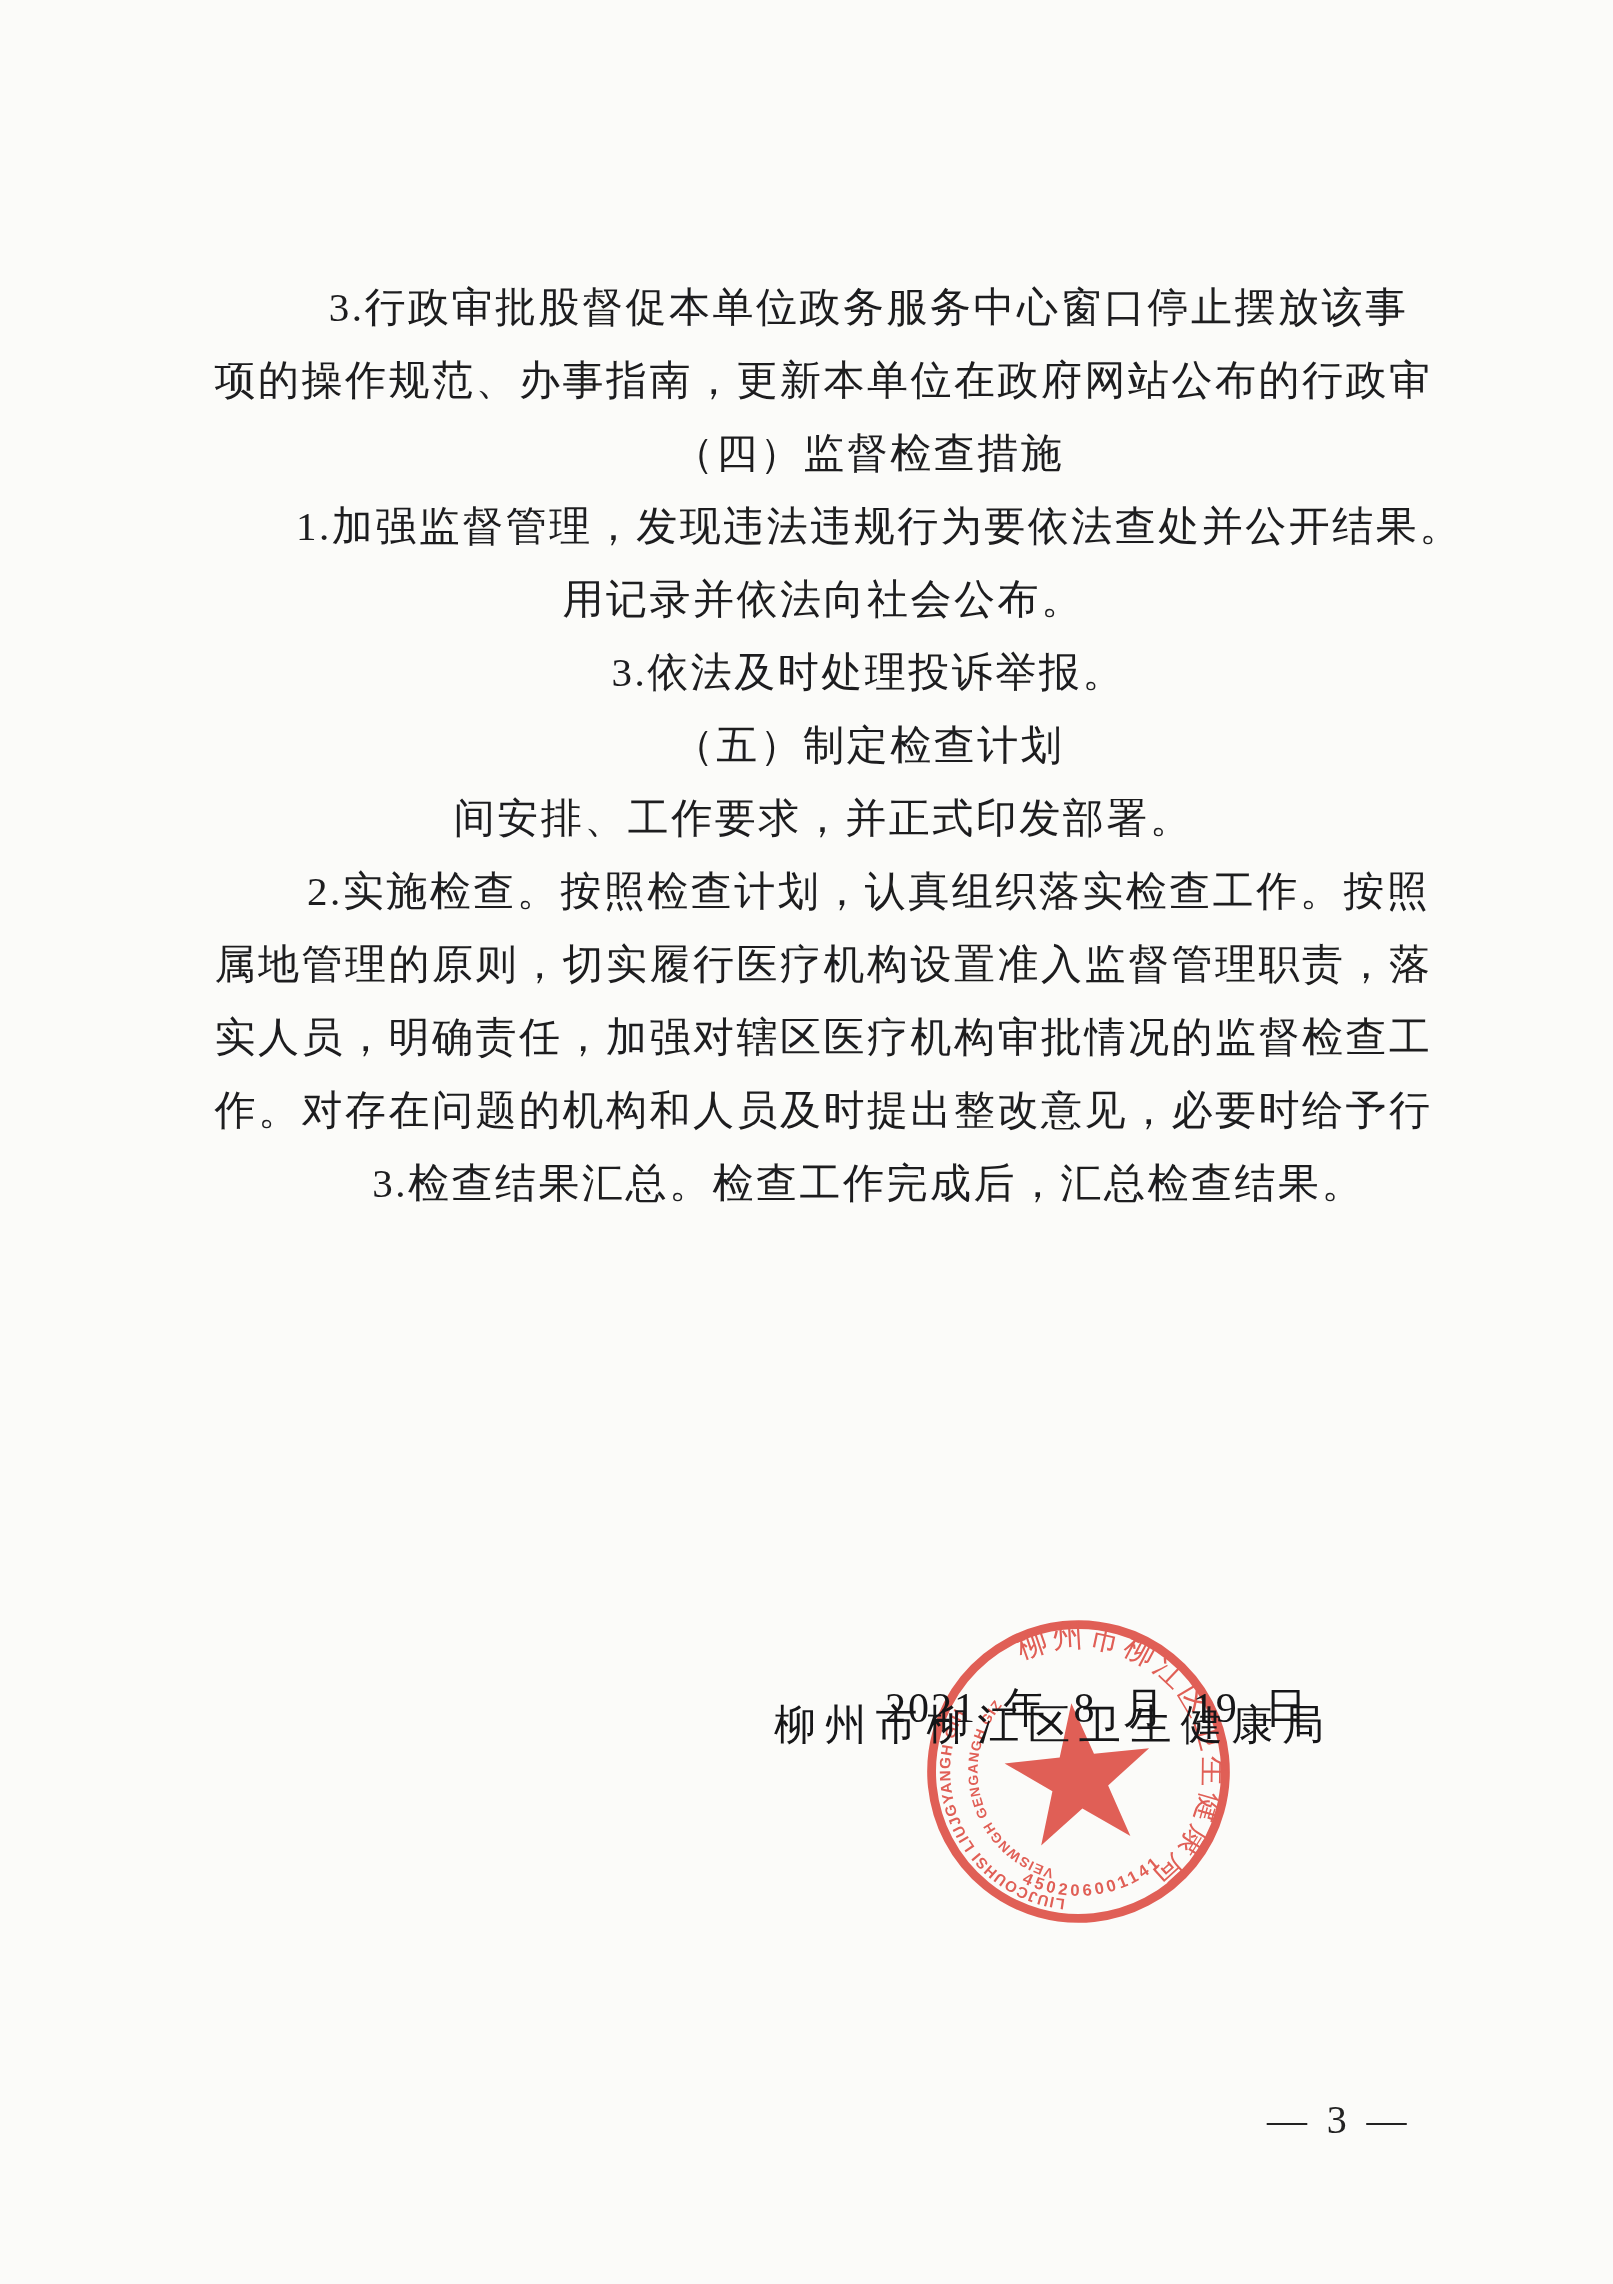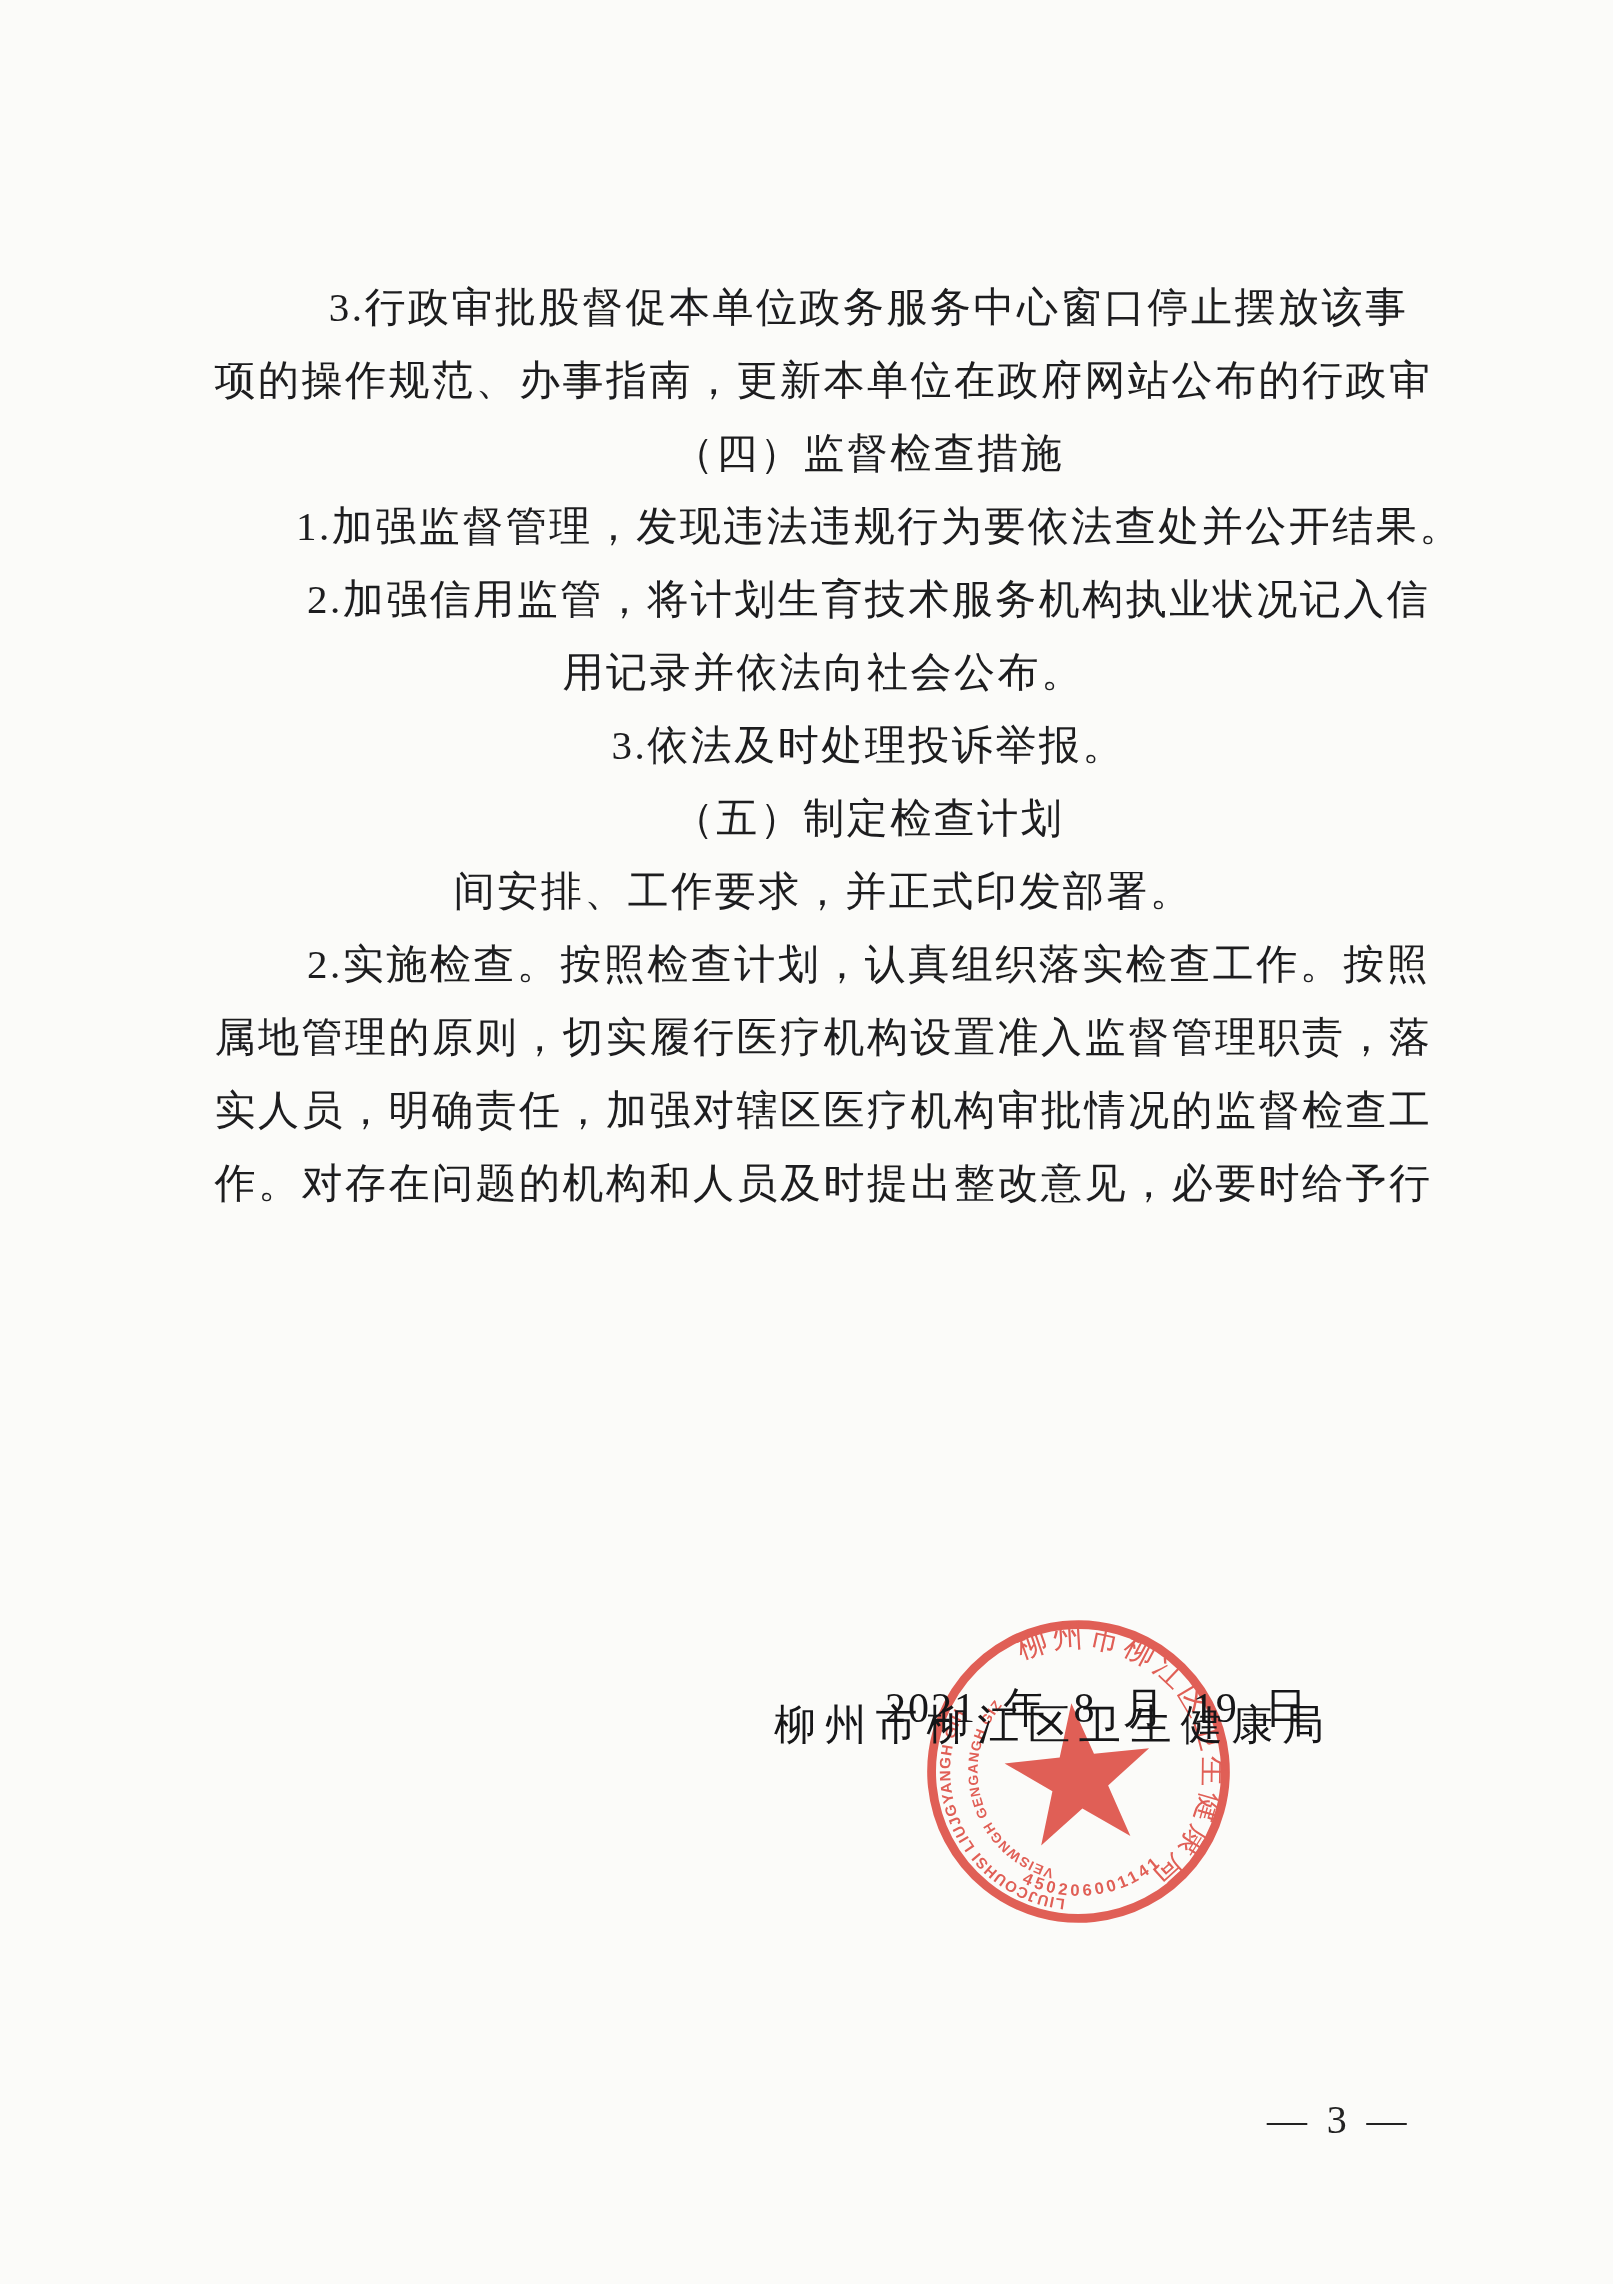"2.加强信用监管，将计划生育技术服务机构执业状况记入信" div.line { html: <div>2.加强信用监管，将计划生育技术服务机构执业状况记入信</div> -> none }
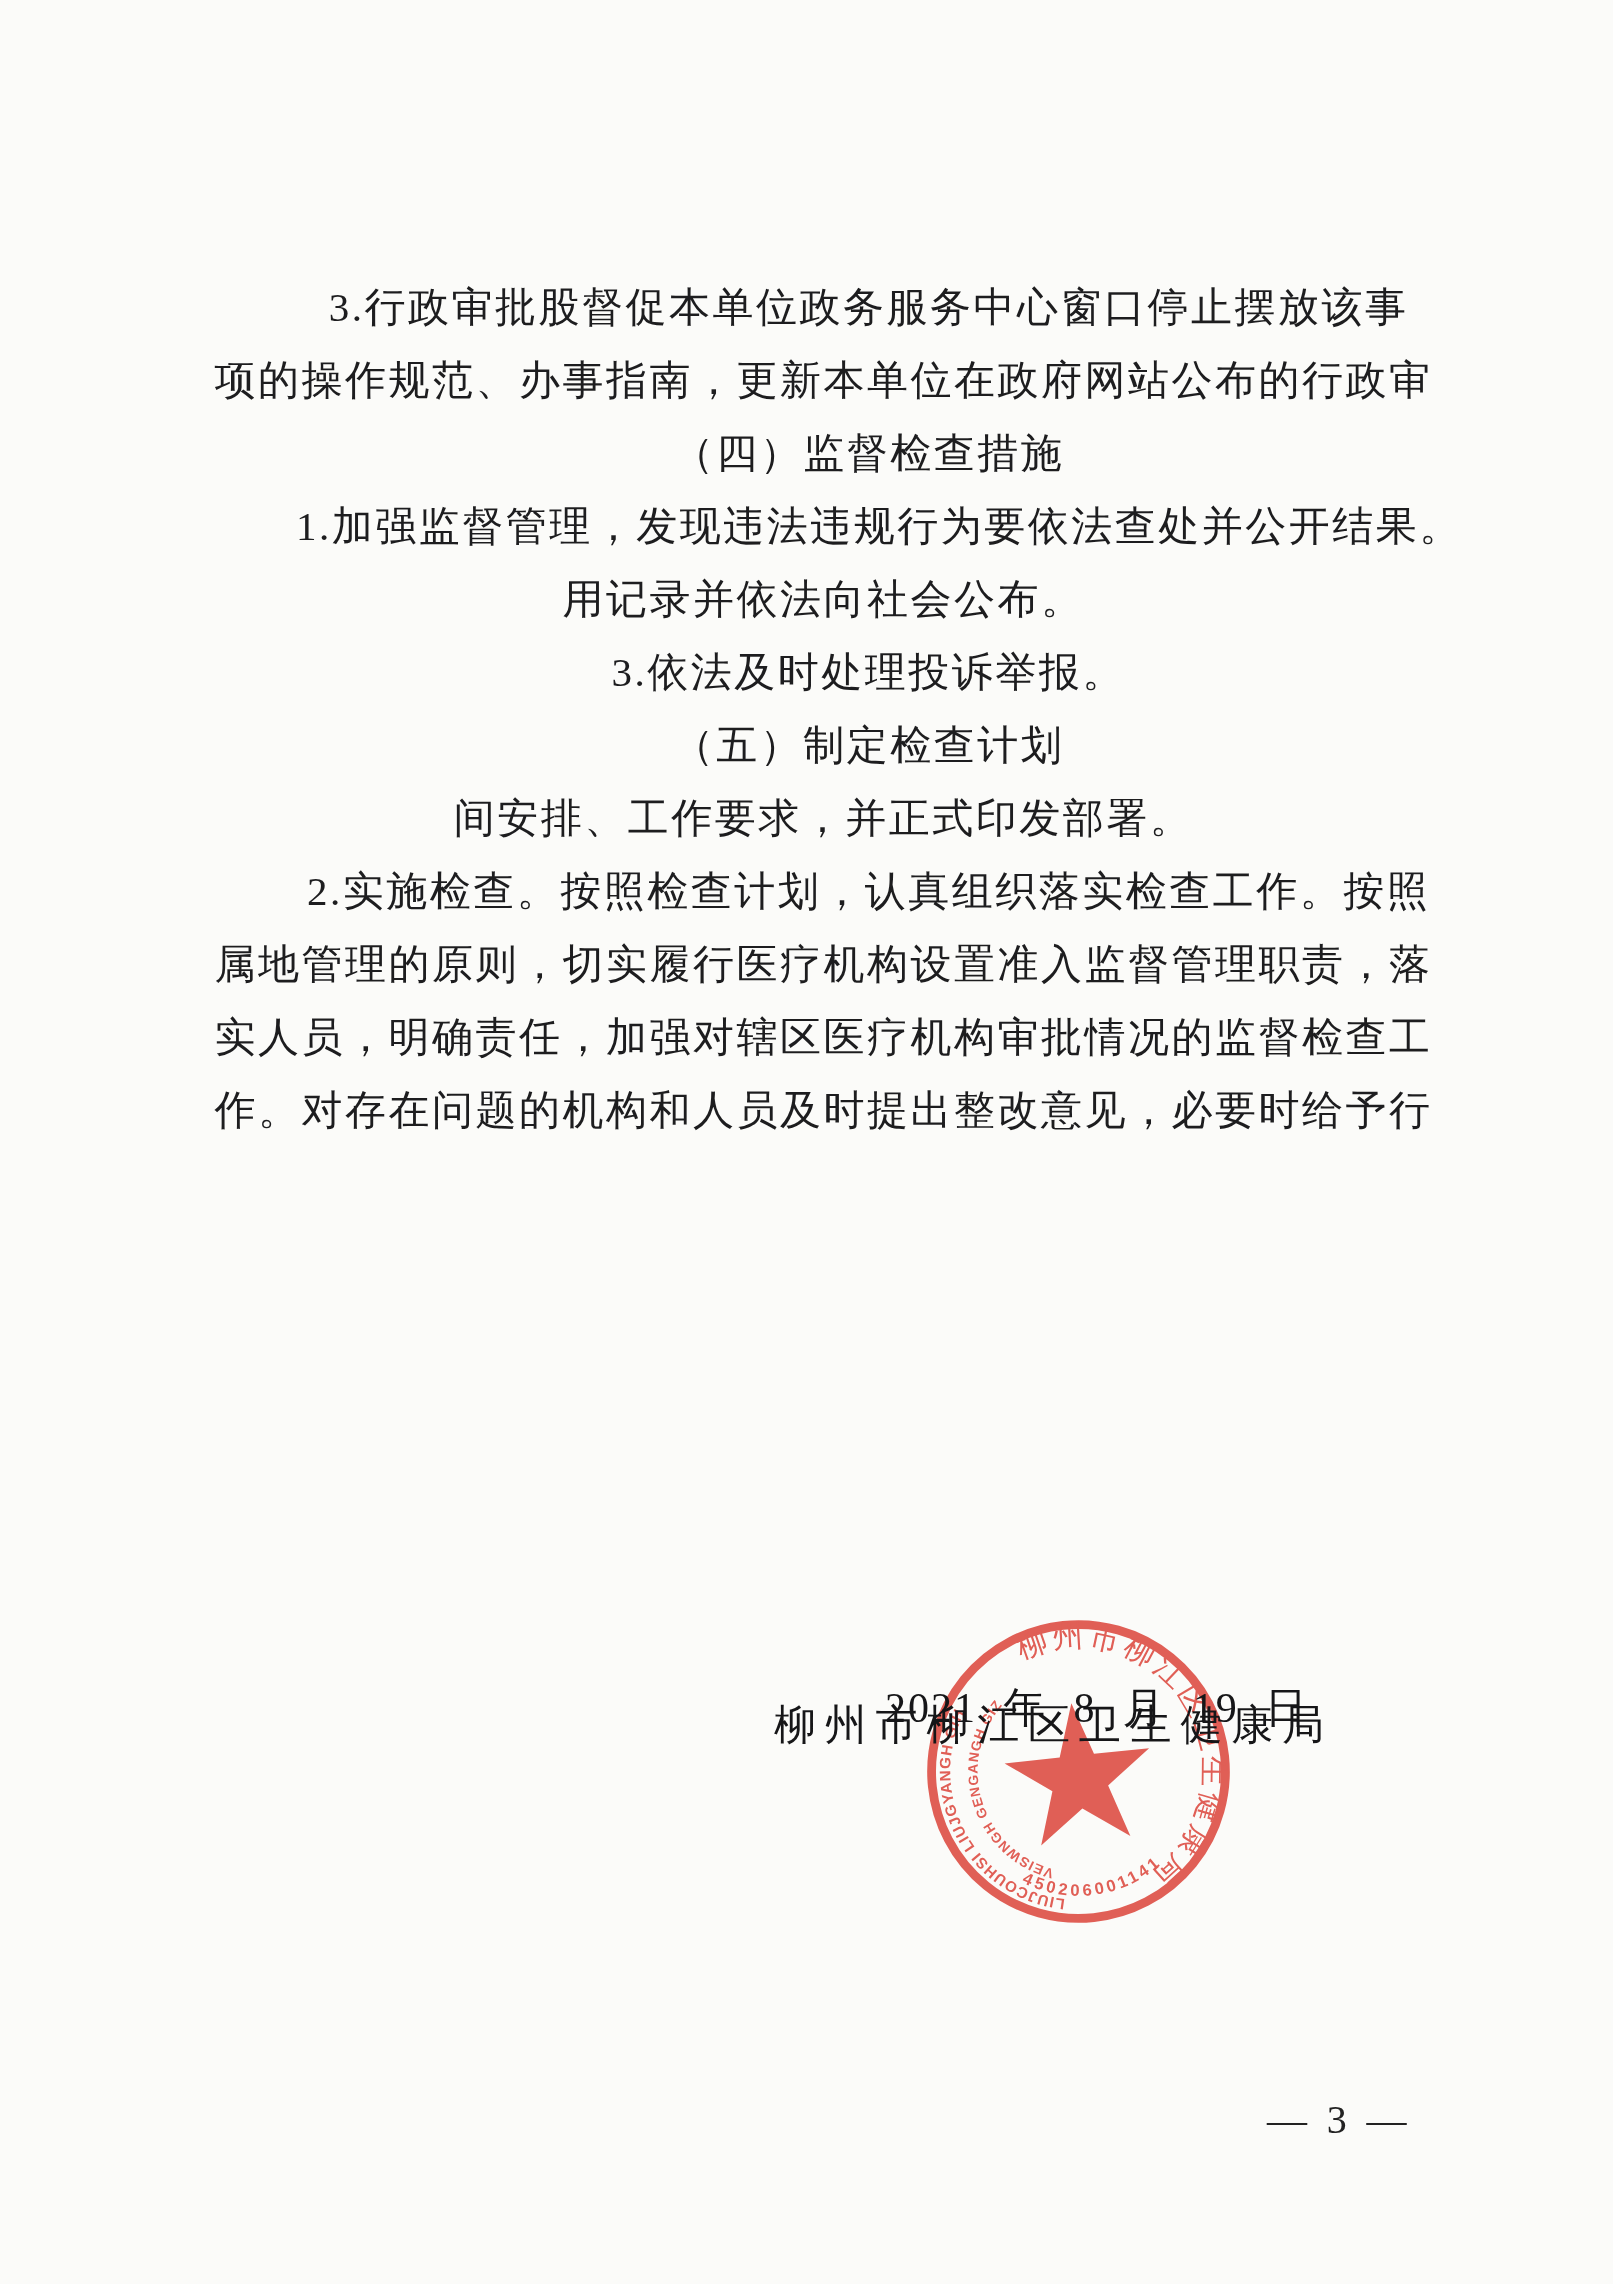"3.检查结果汇总。检查工作完成后，汇总检查结果。" div.line { html: none -> <div>3.检查结果汇总。检查工作完成后，汇总检查结果。</div> }
